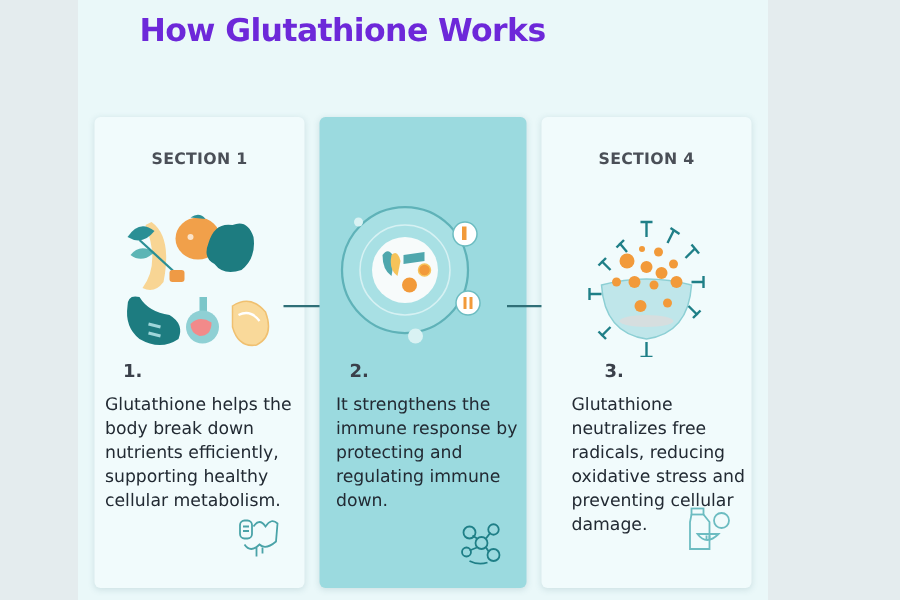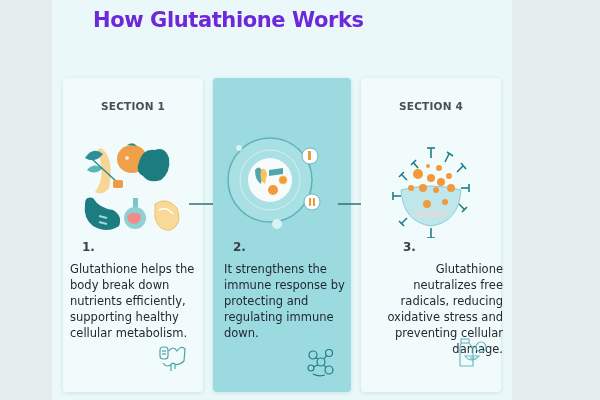"Glutathione neutralizes free radicals," .c3 .desc { left: 8px -> 20px; text-align: right -> left }
